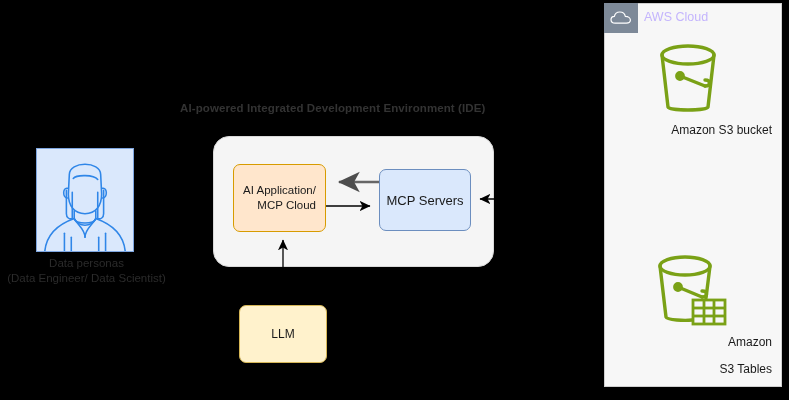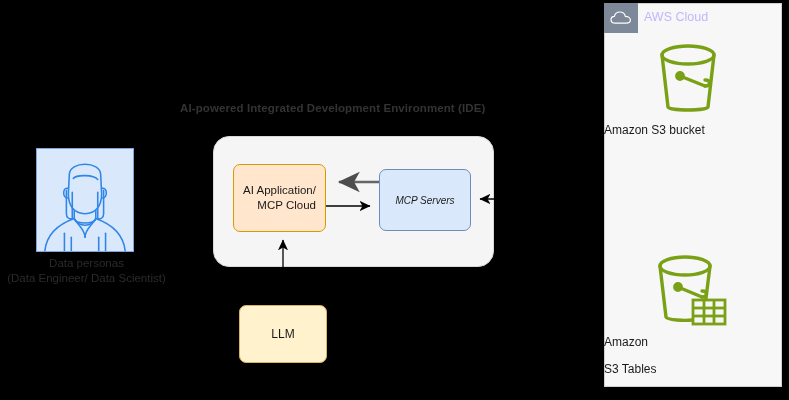"Amazon S3 bucket" .svc { text-align: left -> right }
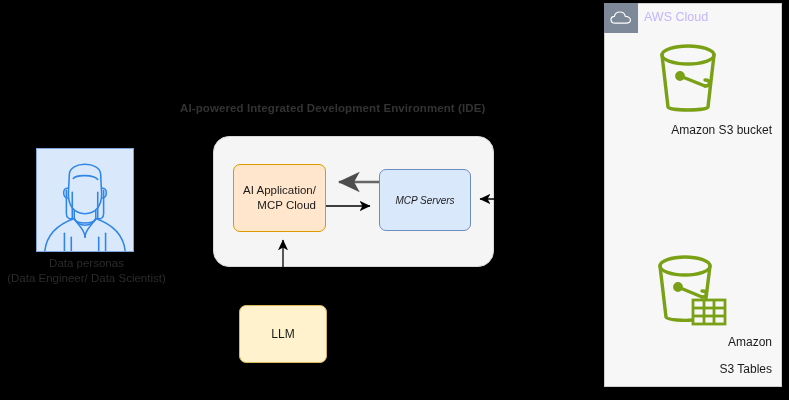"MCP Servers" #mcp-servers-box { font-size: 10px -> 13px; font-style: italic -> none }
